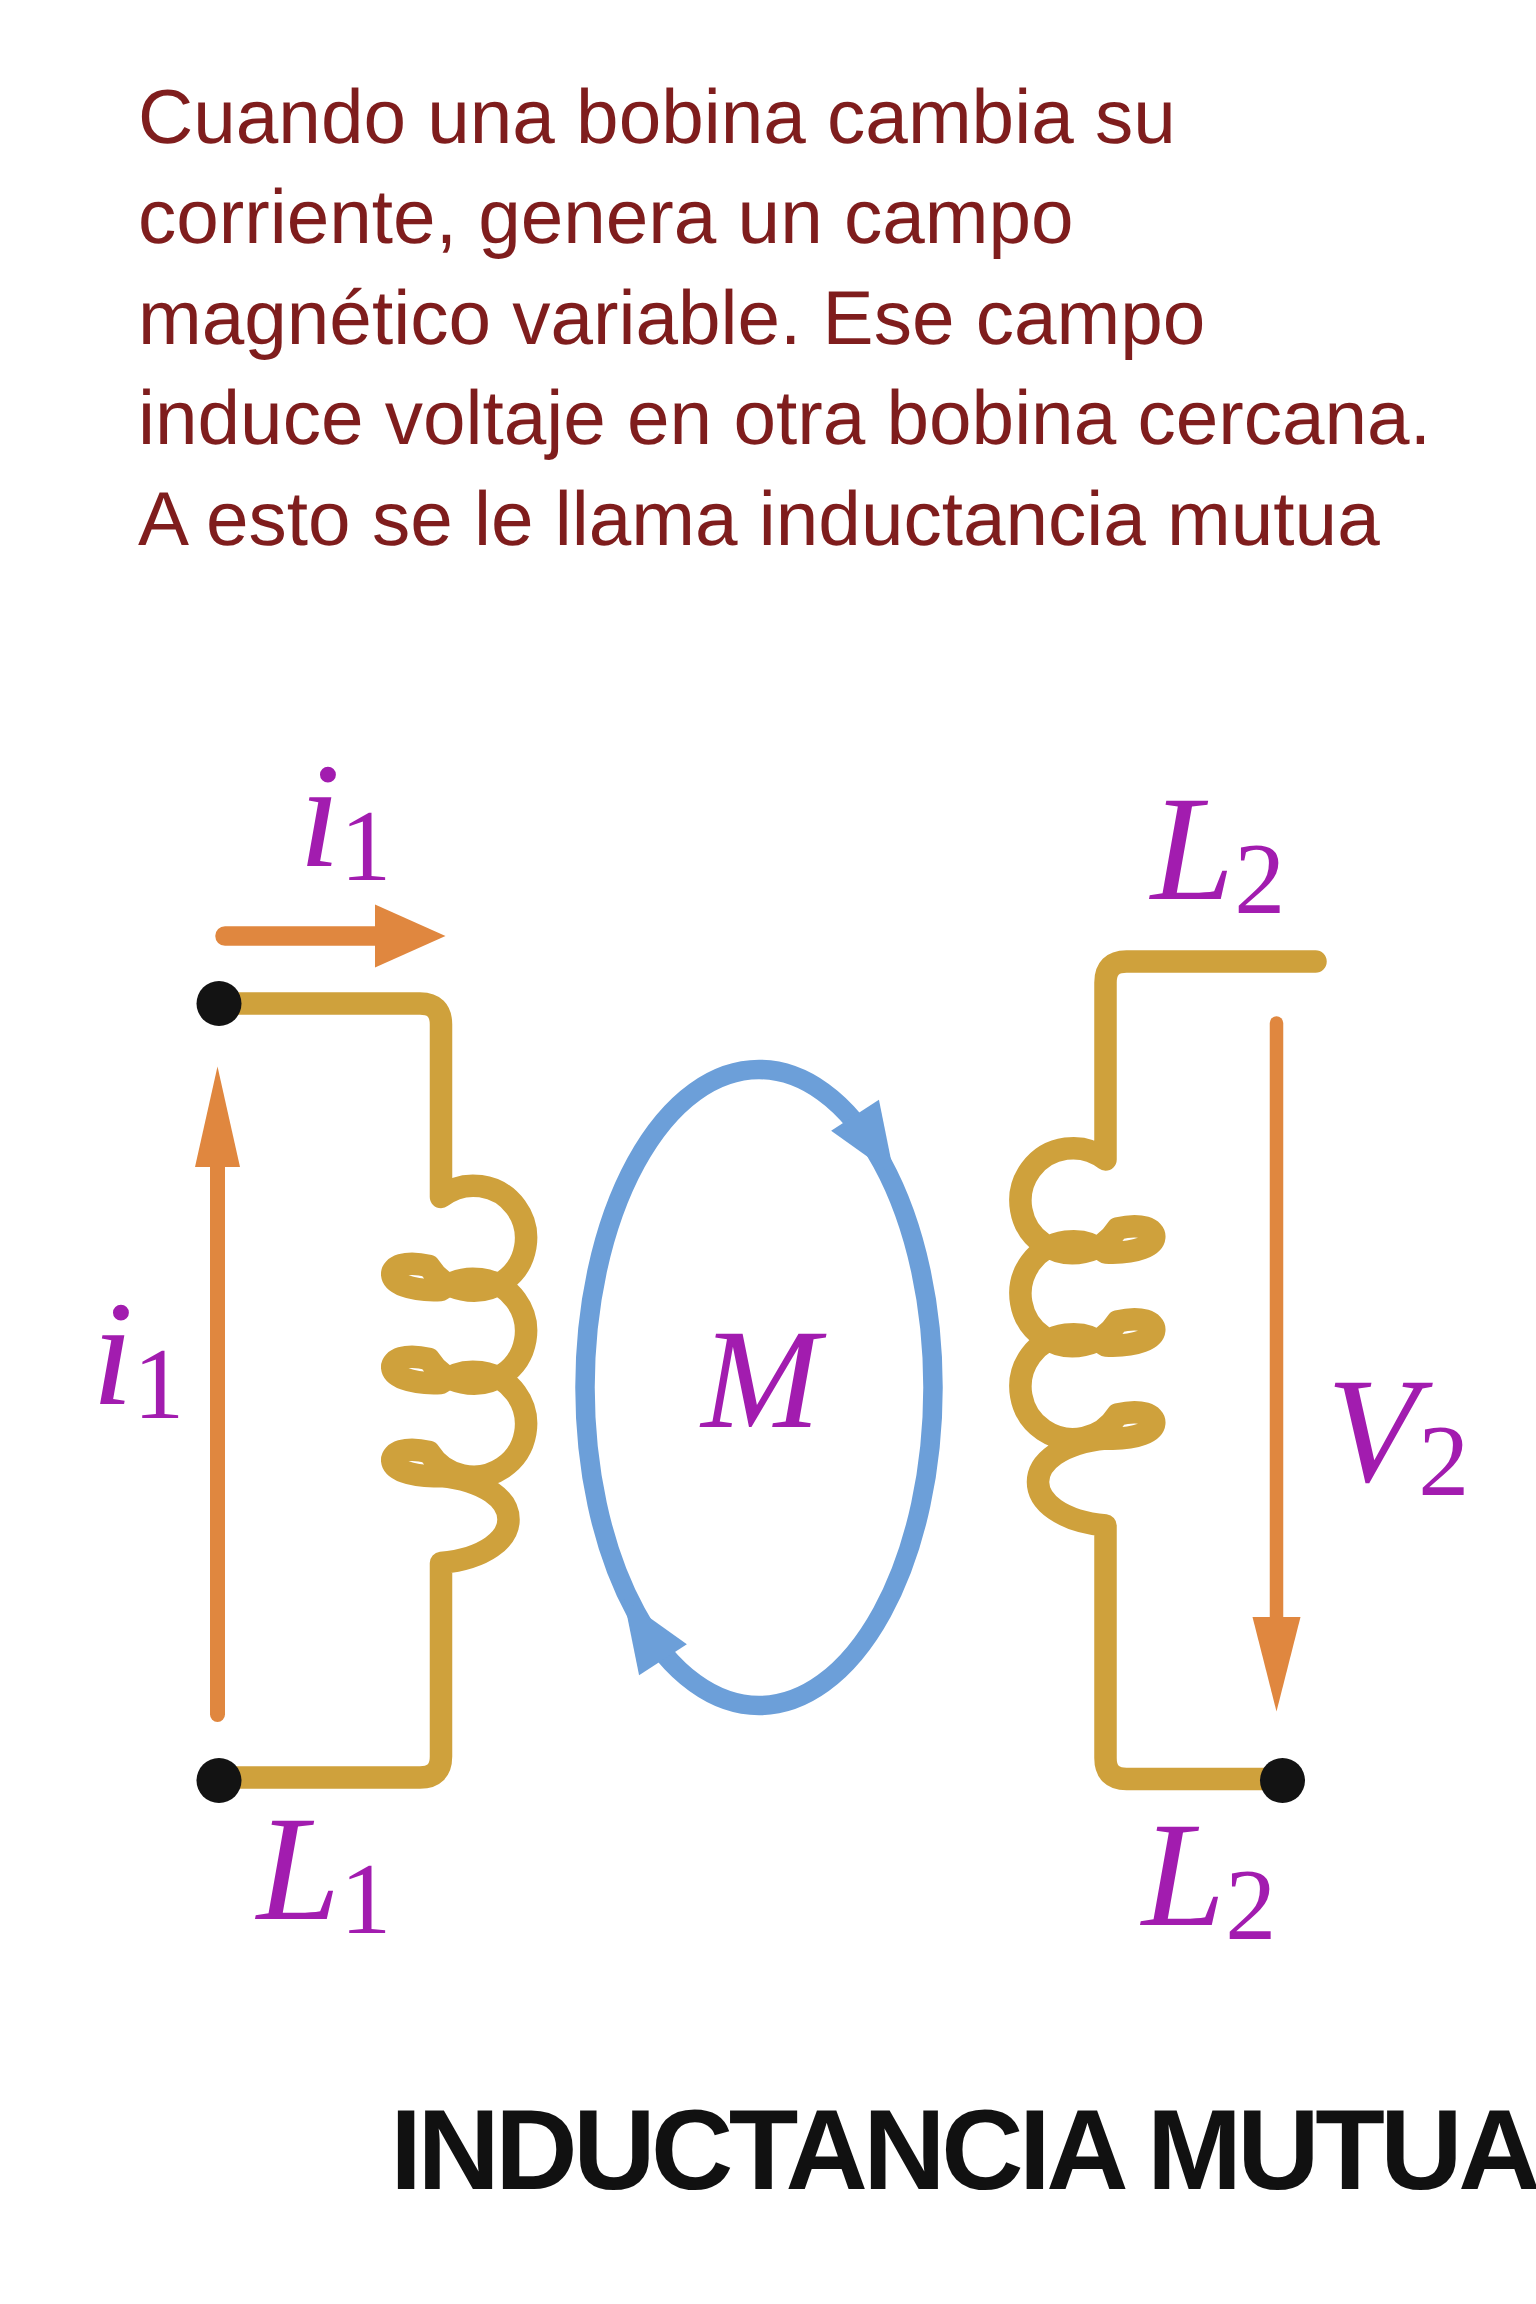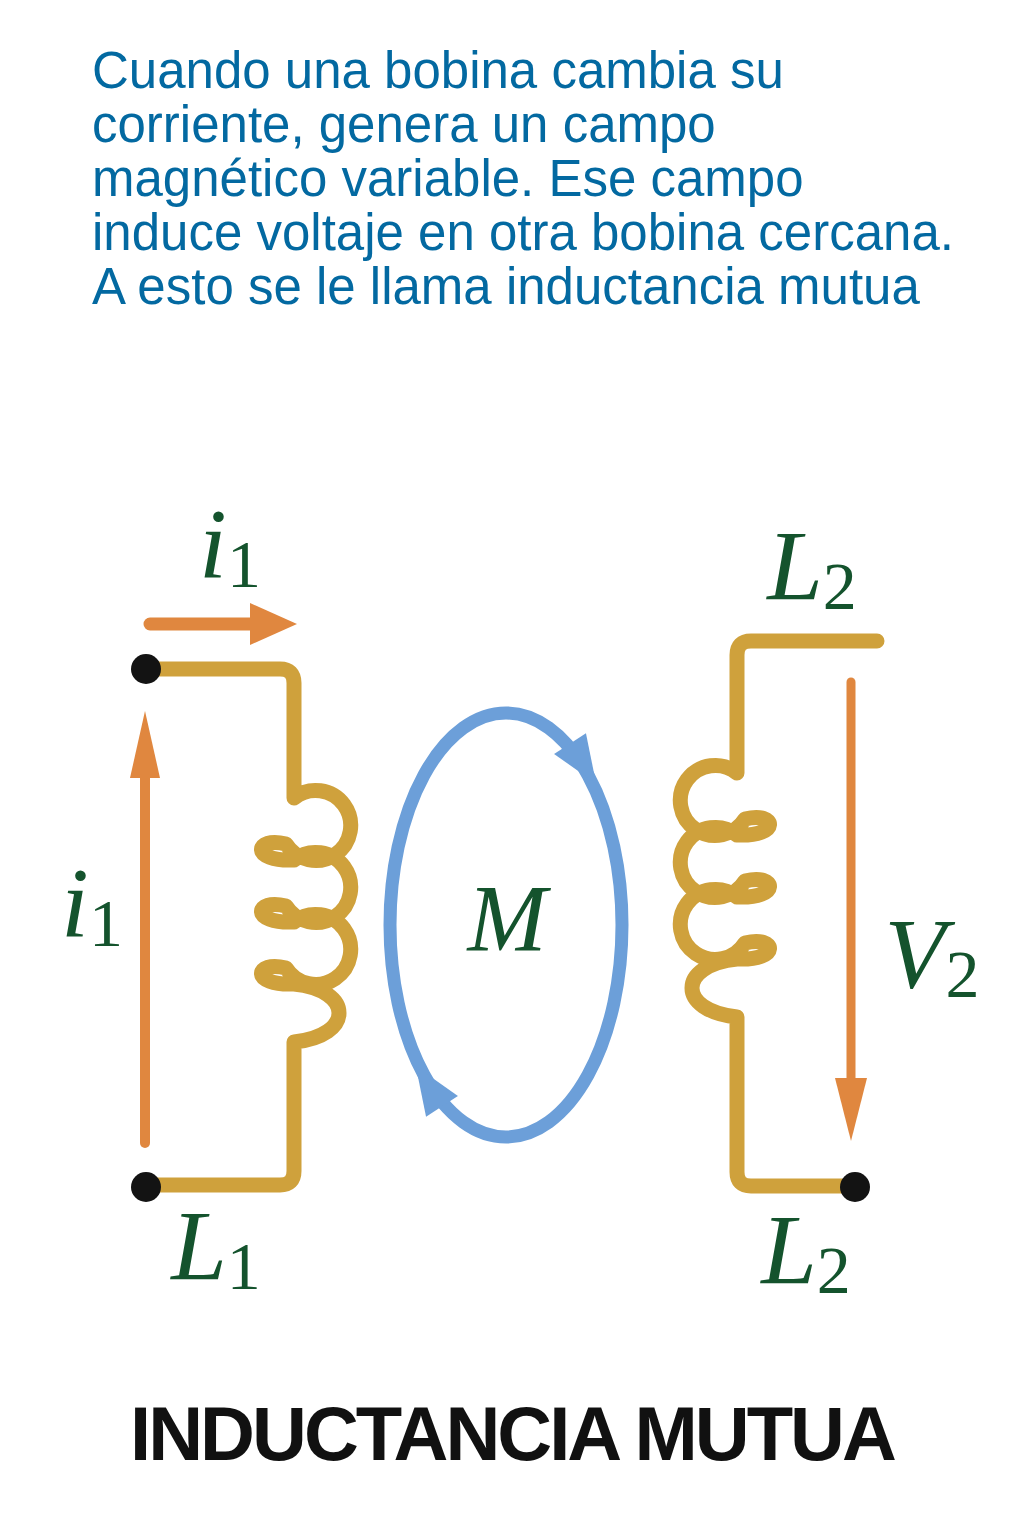"Cuando una bobina cambia su" .intro { color: #0369a1 -> #7f1d1d; line-height: 54px -> 67px }
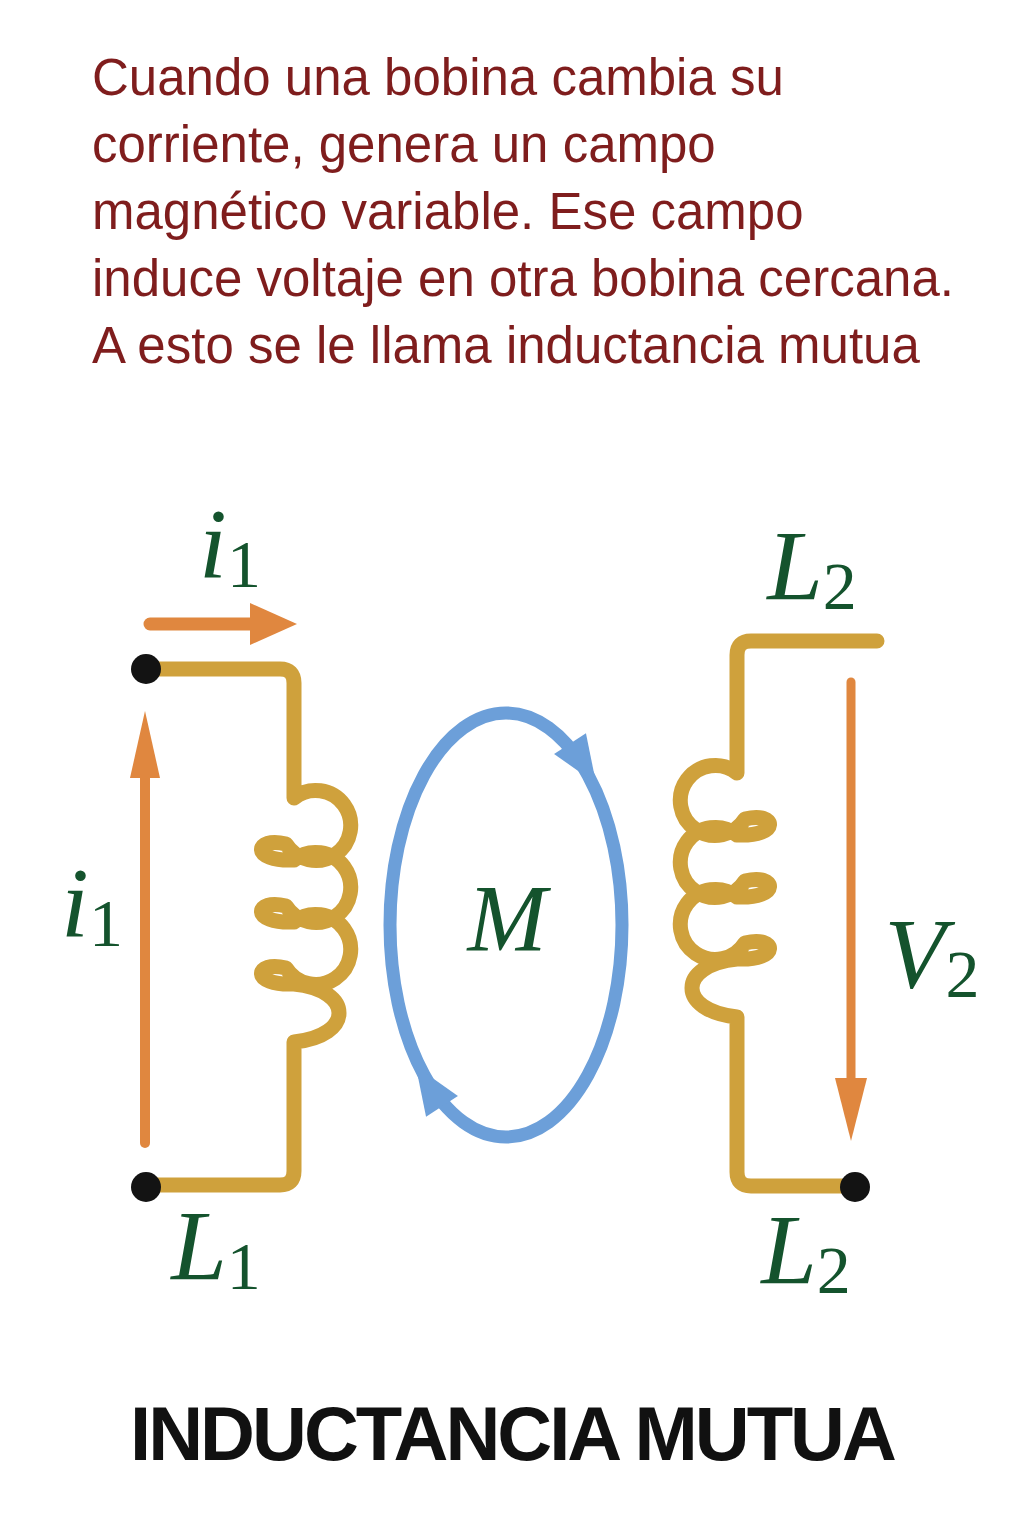"i1" .mlabel { color: #14532d -> #a21caf }
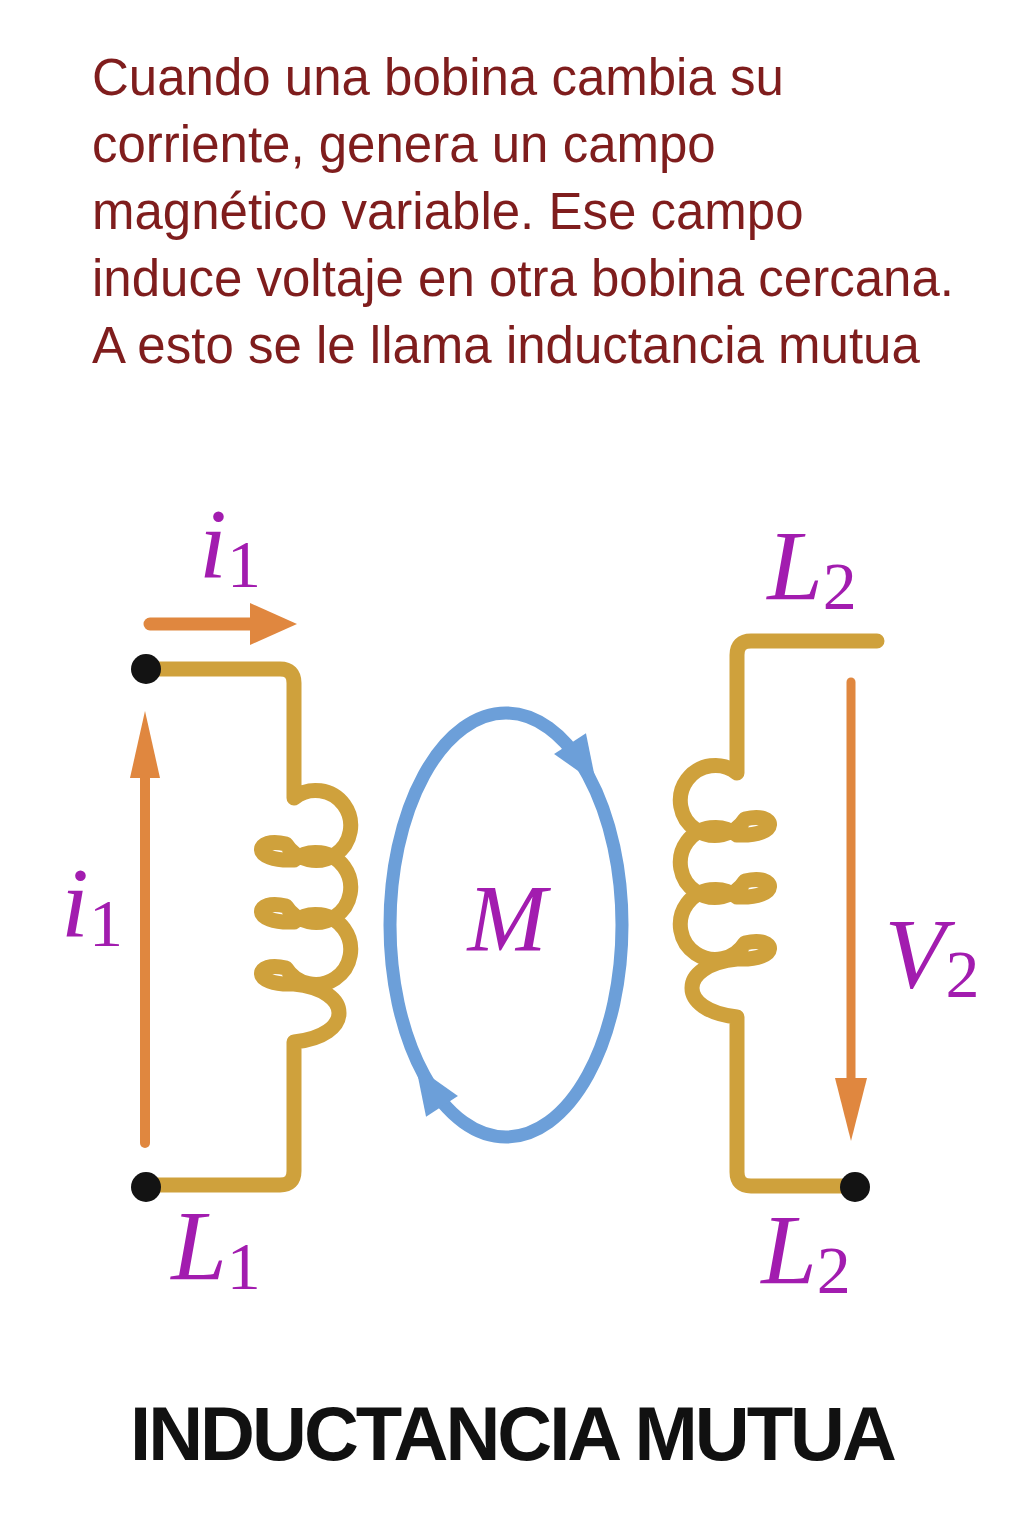"INDUCTANCIA MUTUA" .main-title { text-align: center -> right }
